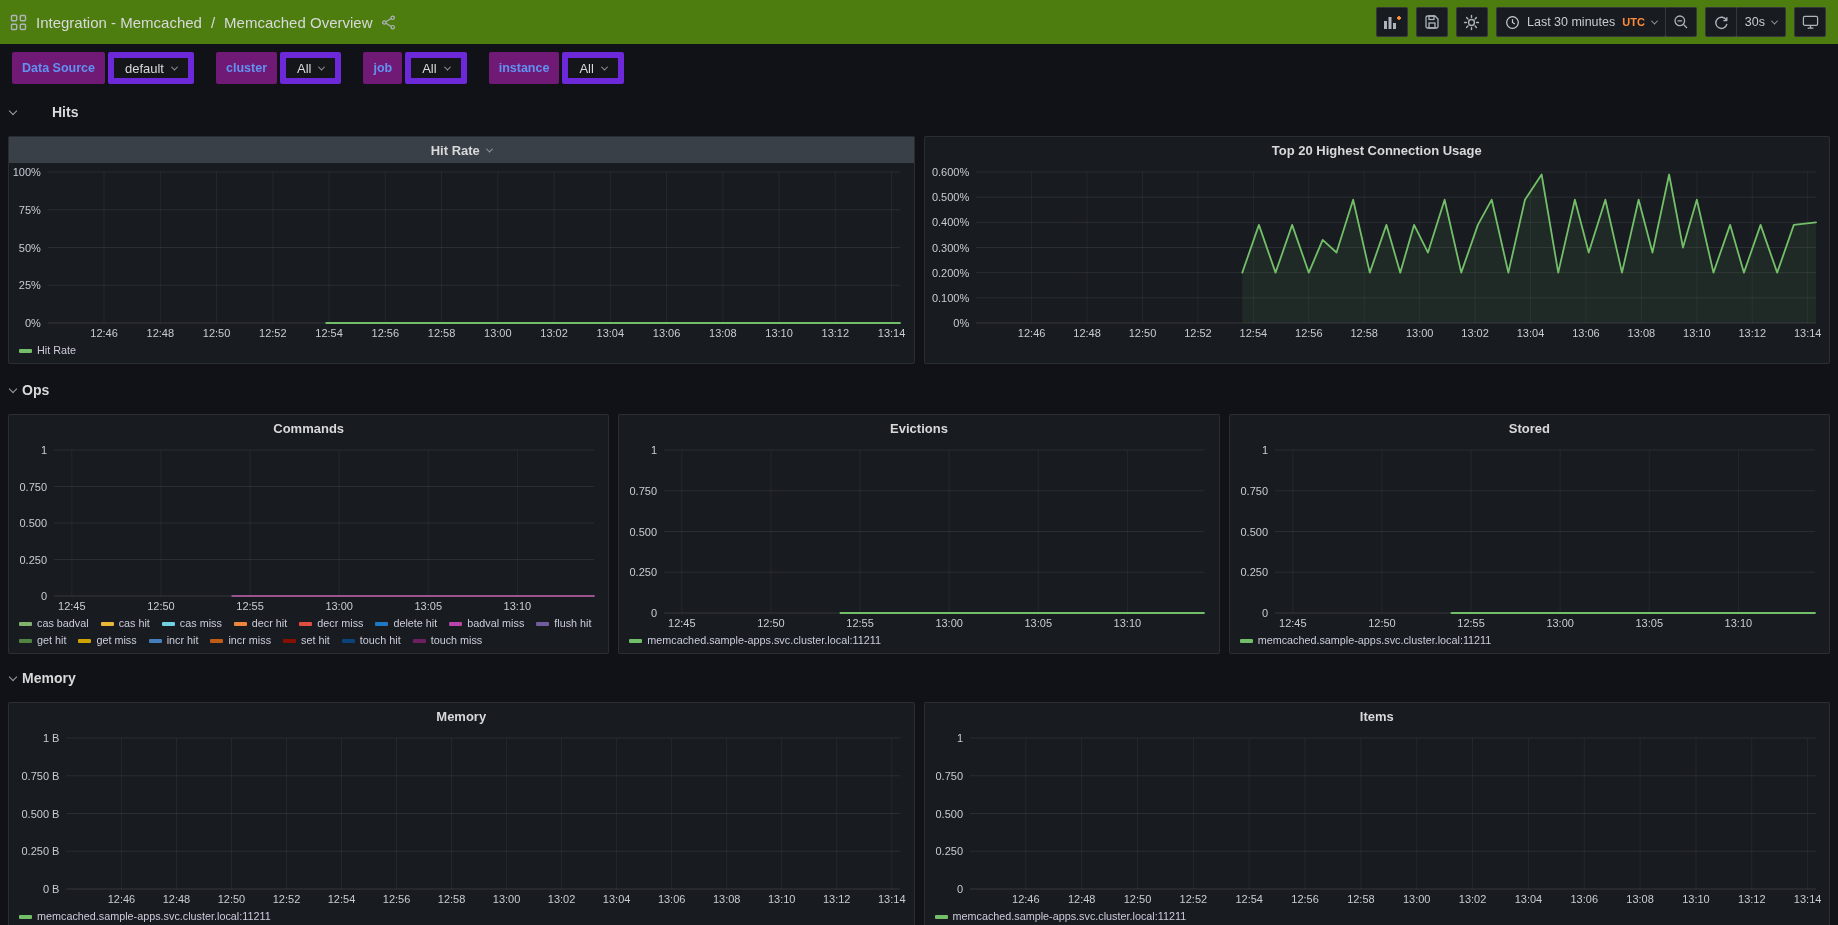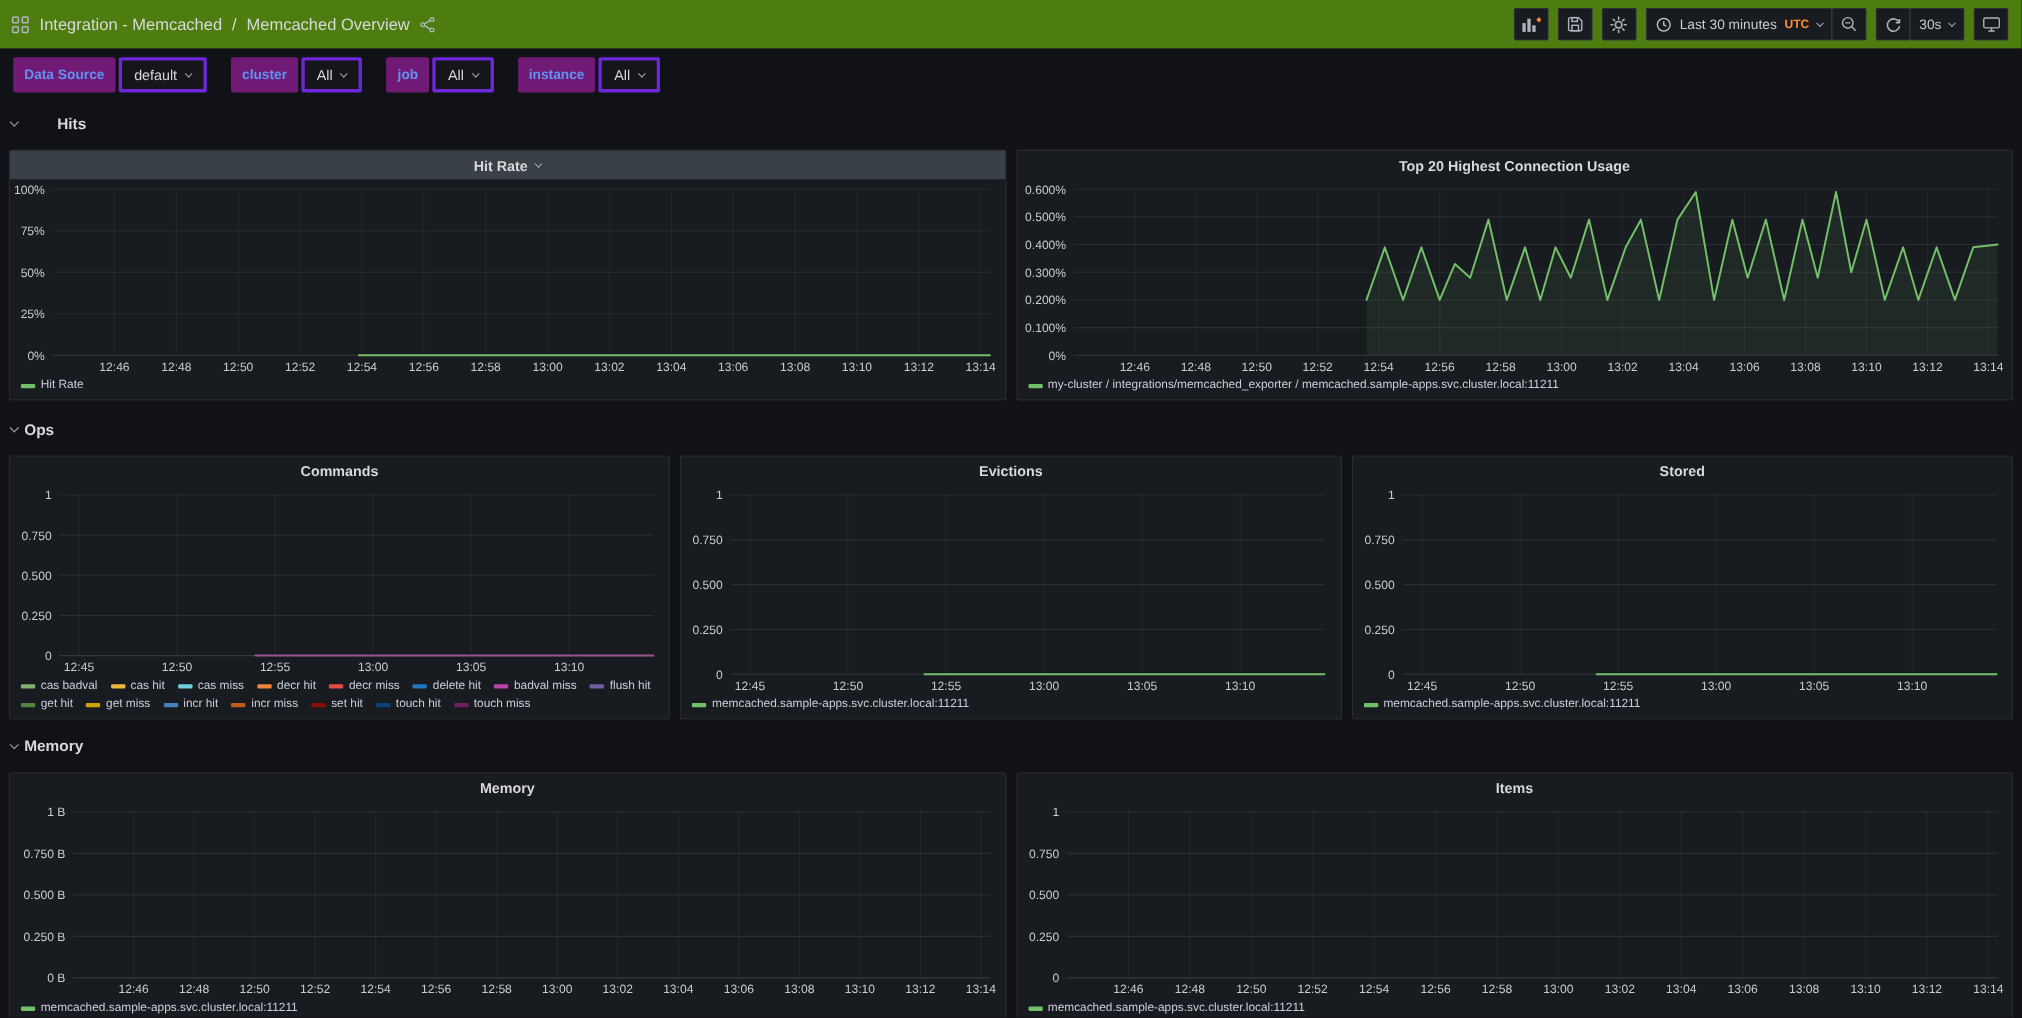"default" .var-value { border: 3px solid #6d28d9 -> 6px solid #6d28d9 }
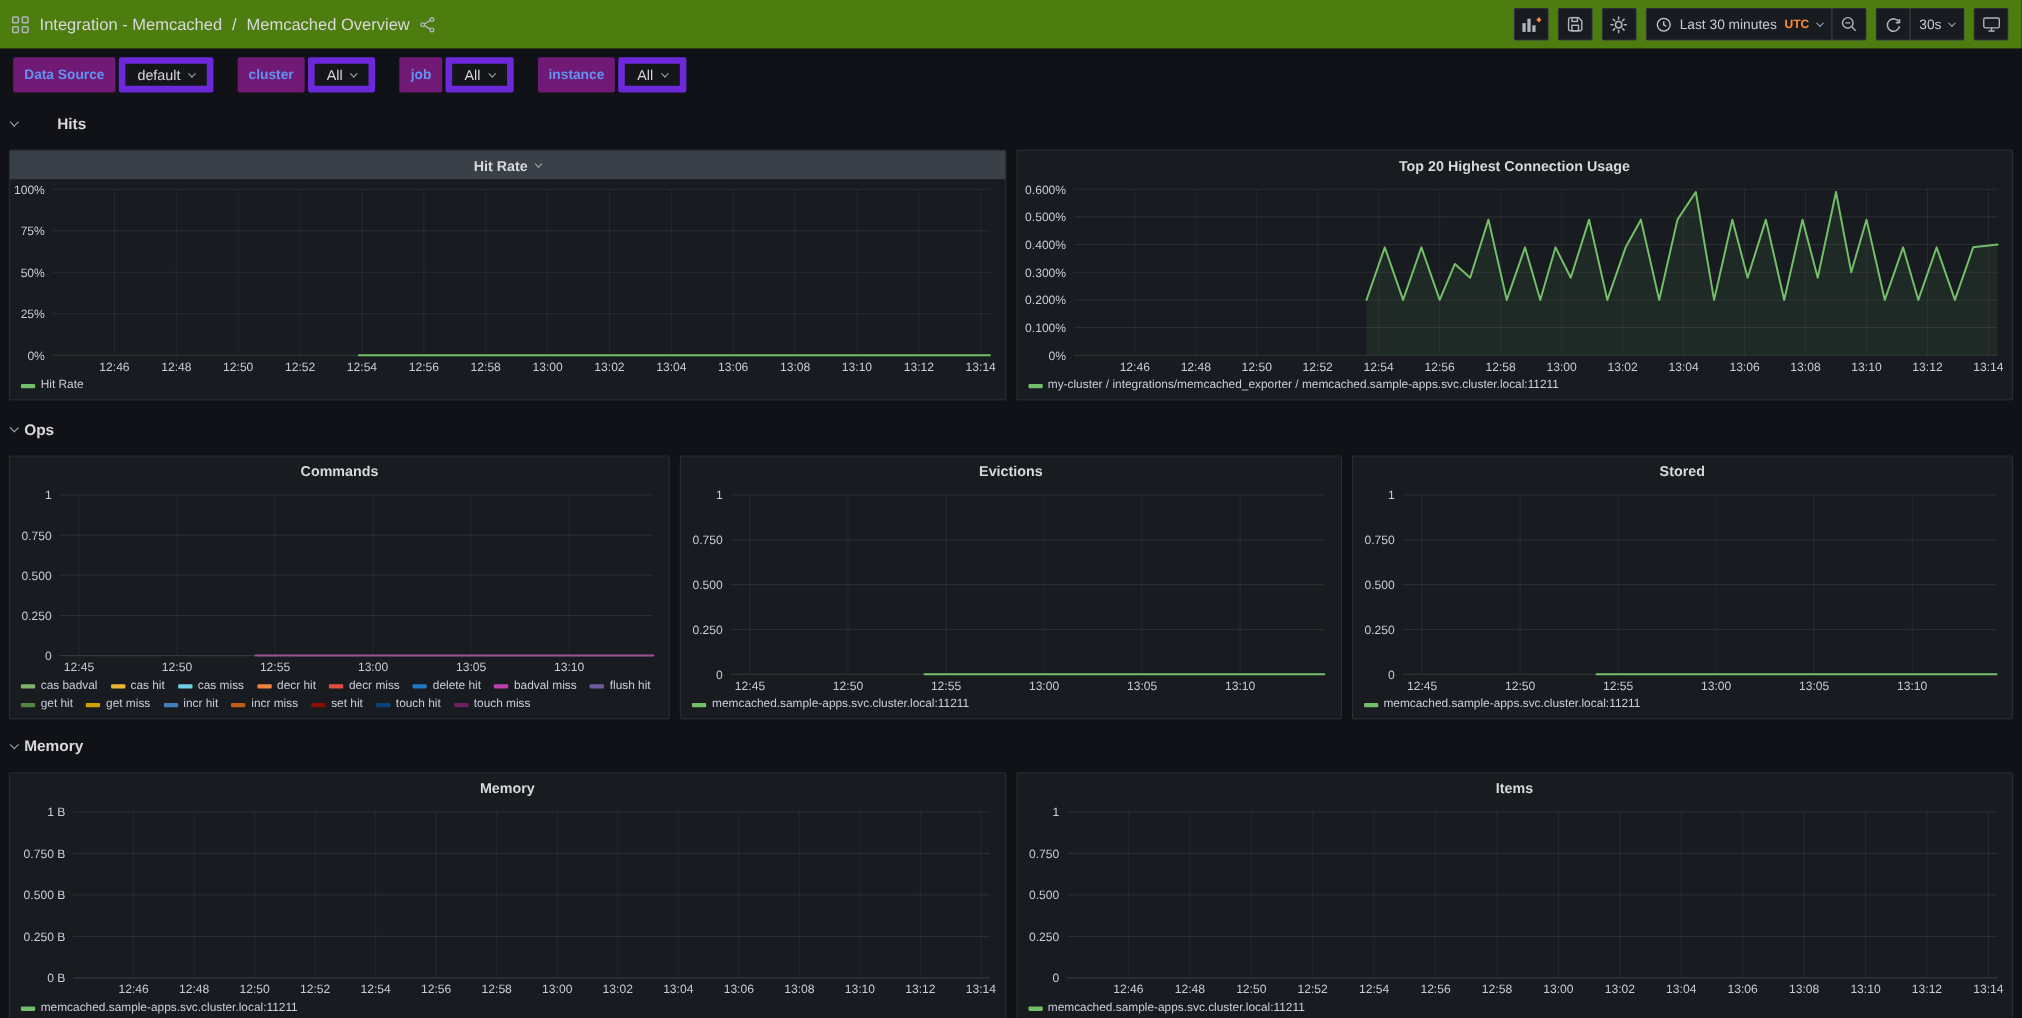"my-cluster /" div.legend { html: <div> <span> <span></span> <span>my-cluster / integrations/memcached_exporter / memcached.sample-apps.svc.cluster.local:11211</span> </span> </div> -> none }
